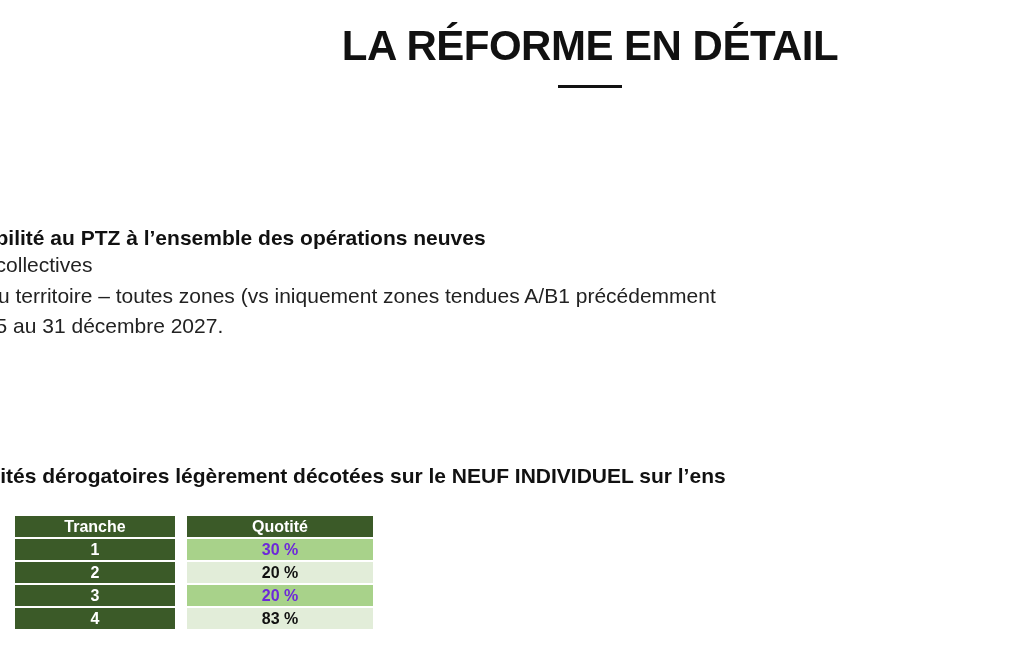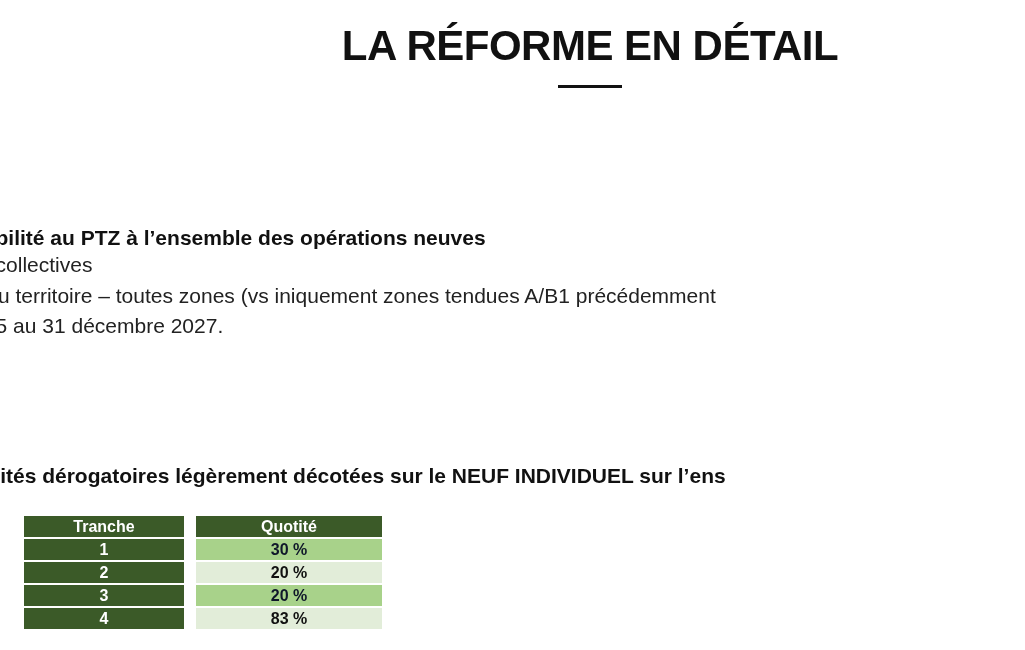"Tranche" .quota-table { left: 173px -> 164px }
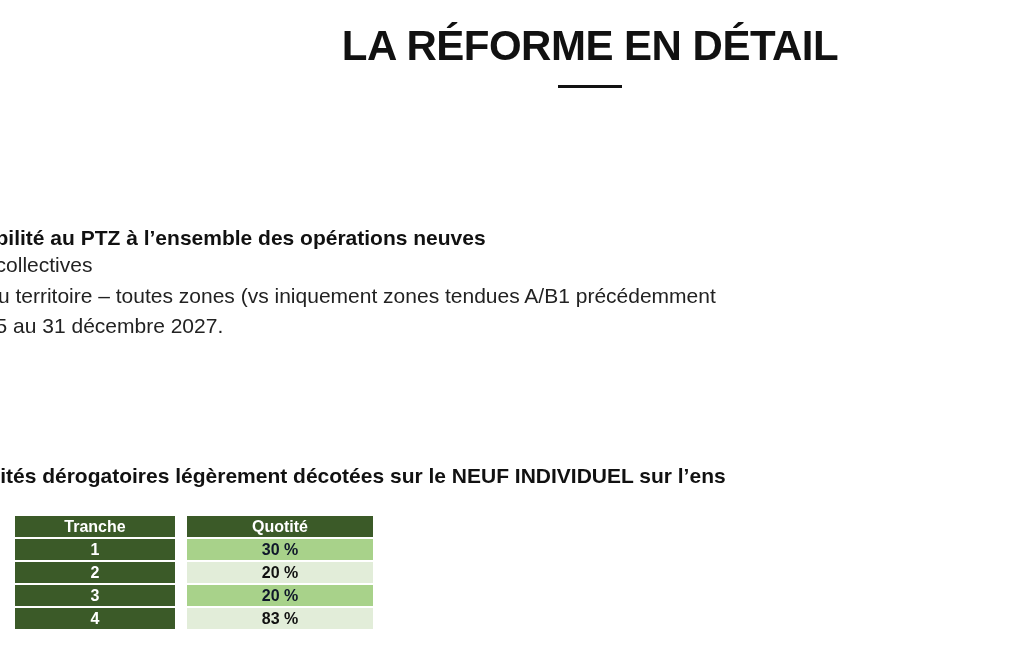"30 %" .cell-green { color: #0f172a -> #6d28d9 }
